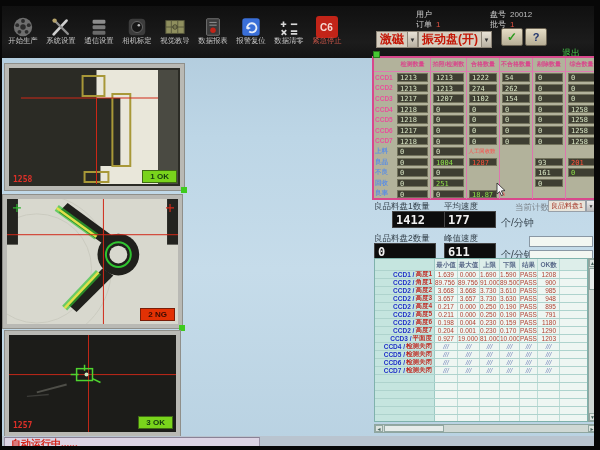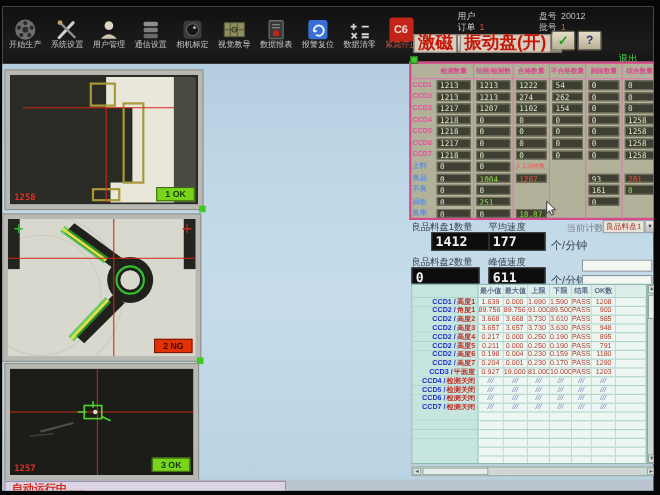"用户管理" div.tb-item { html: <div> <div> <svg> <circle></circle> <path></path> </svg> </div> <span>用户管理</span> </div> -> none }
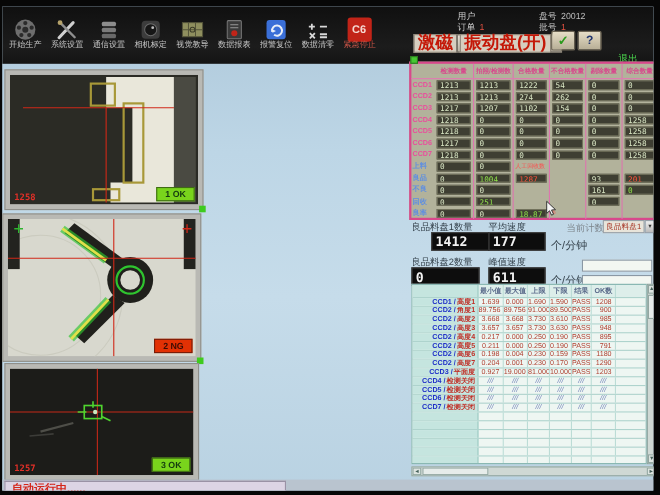"激磁" .dd .dd-val { font-size: 16px -> 12px }
